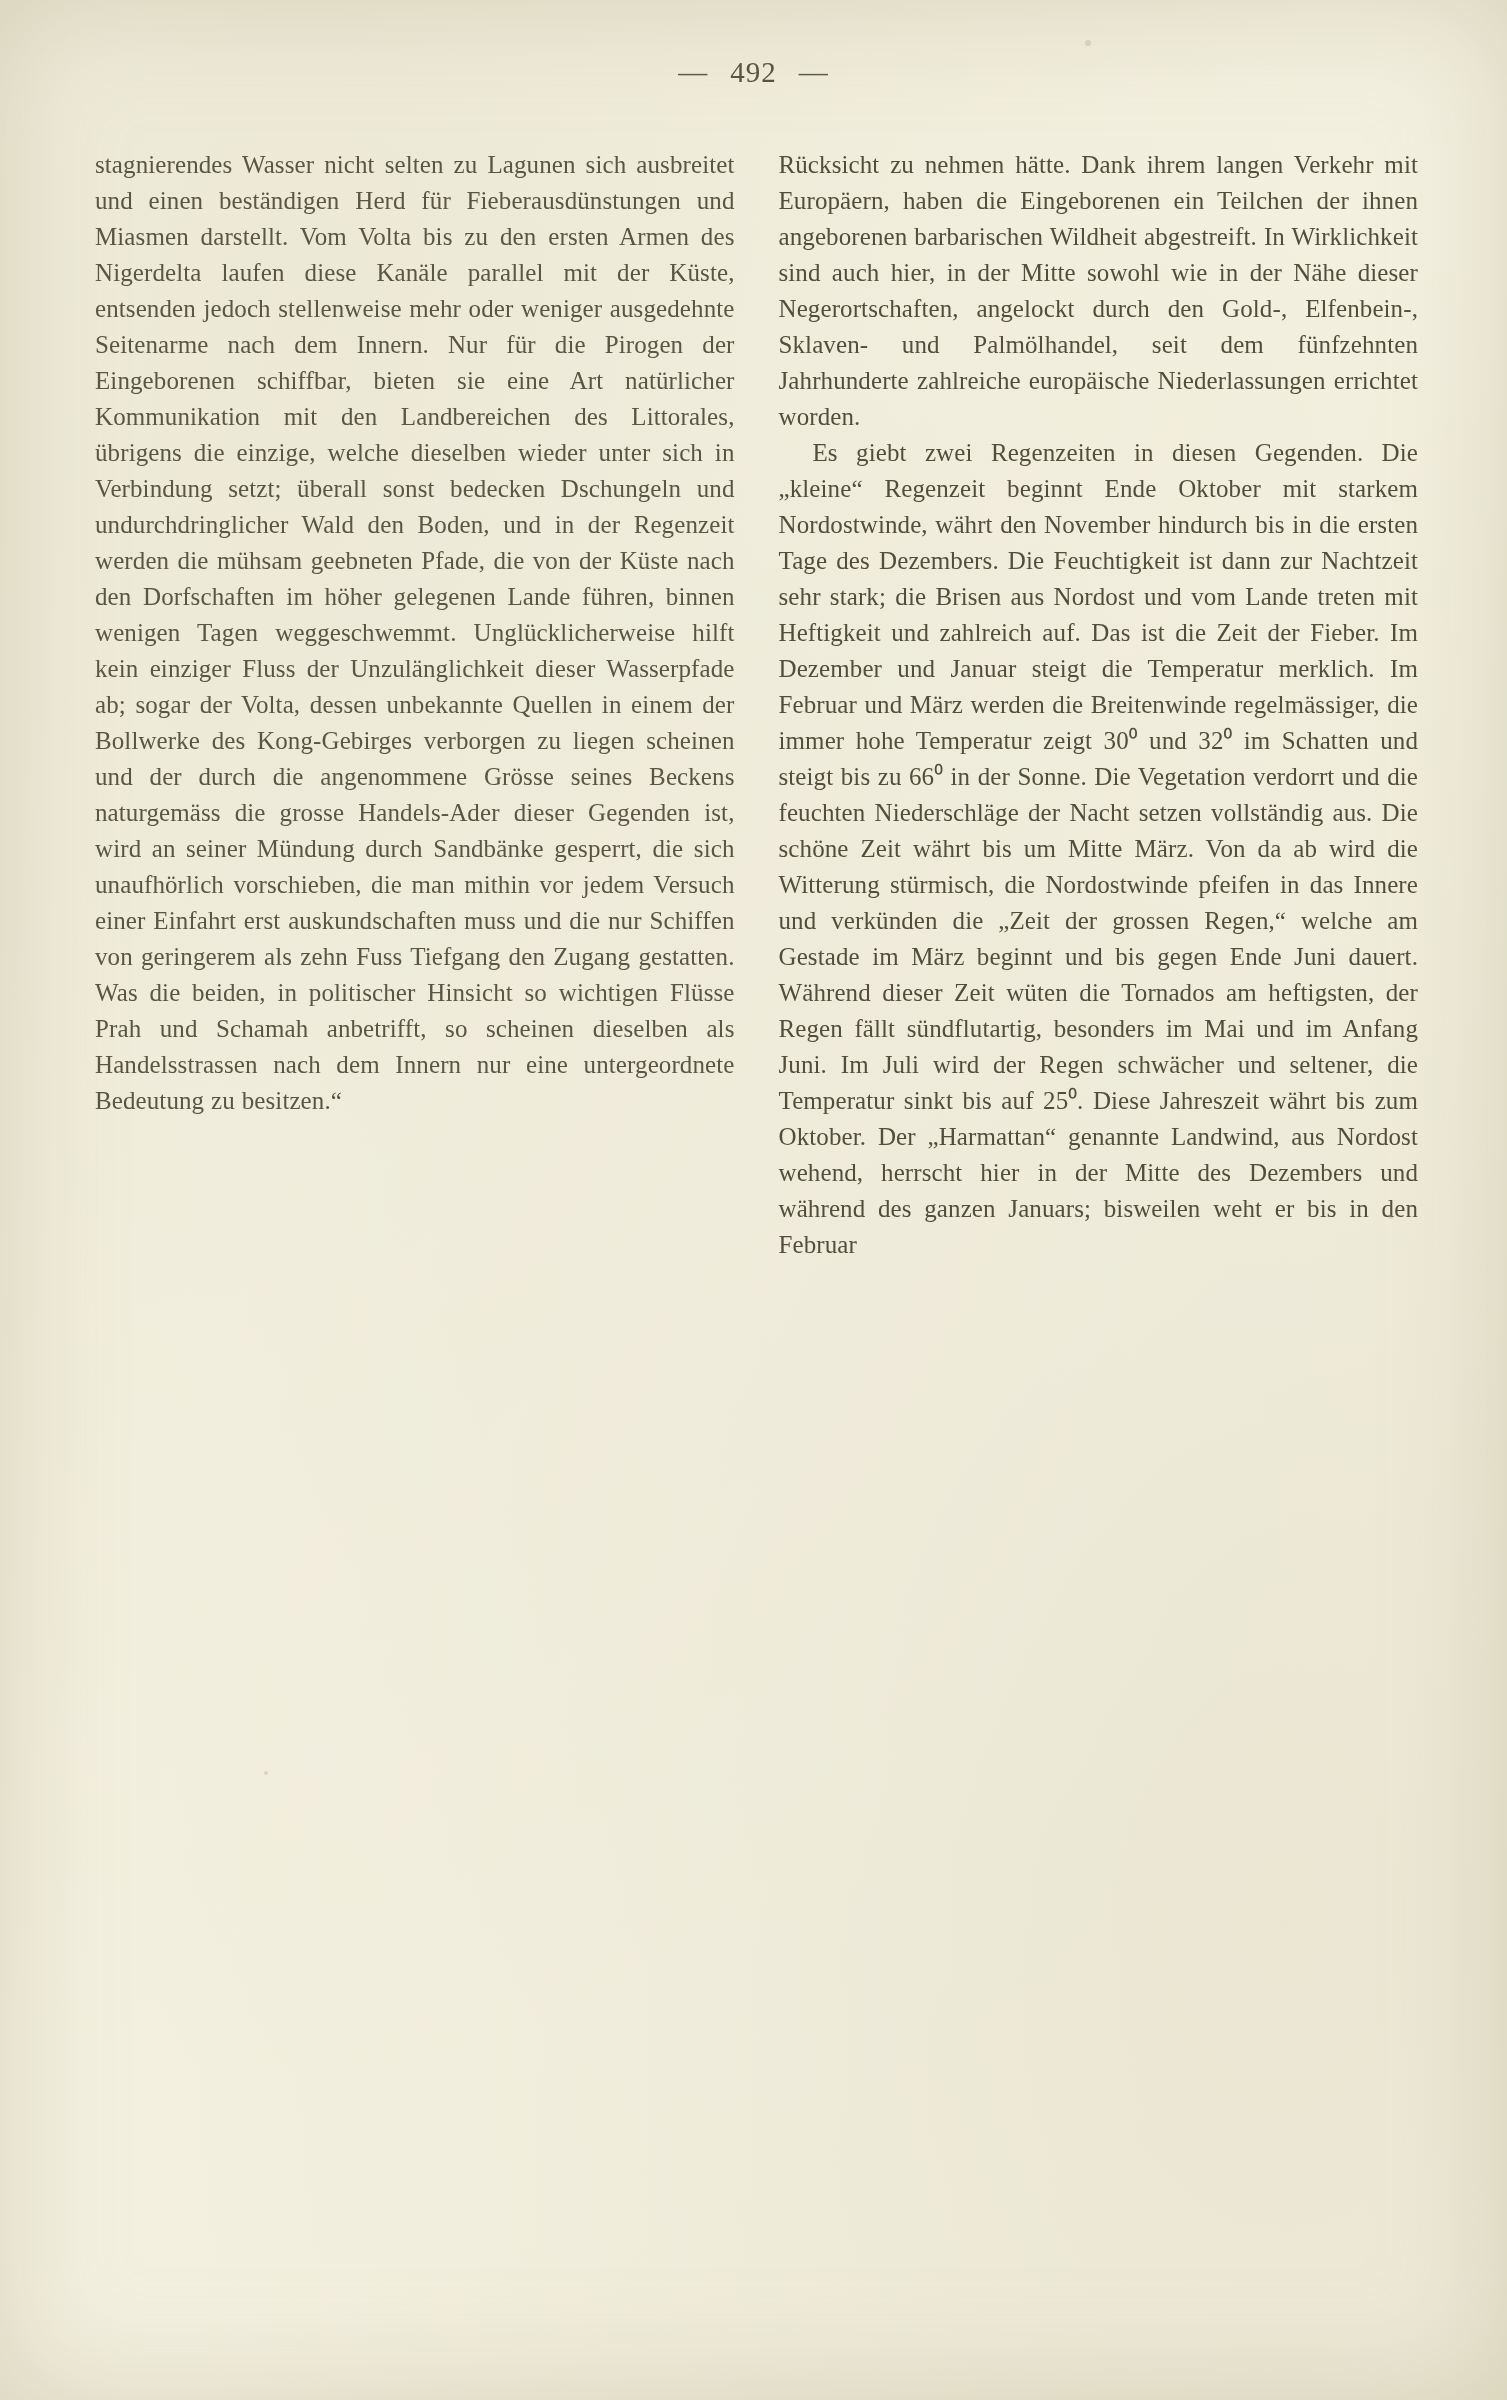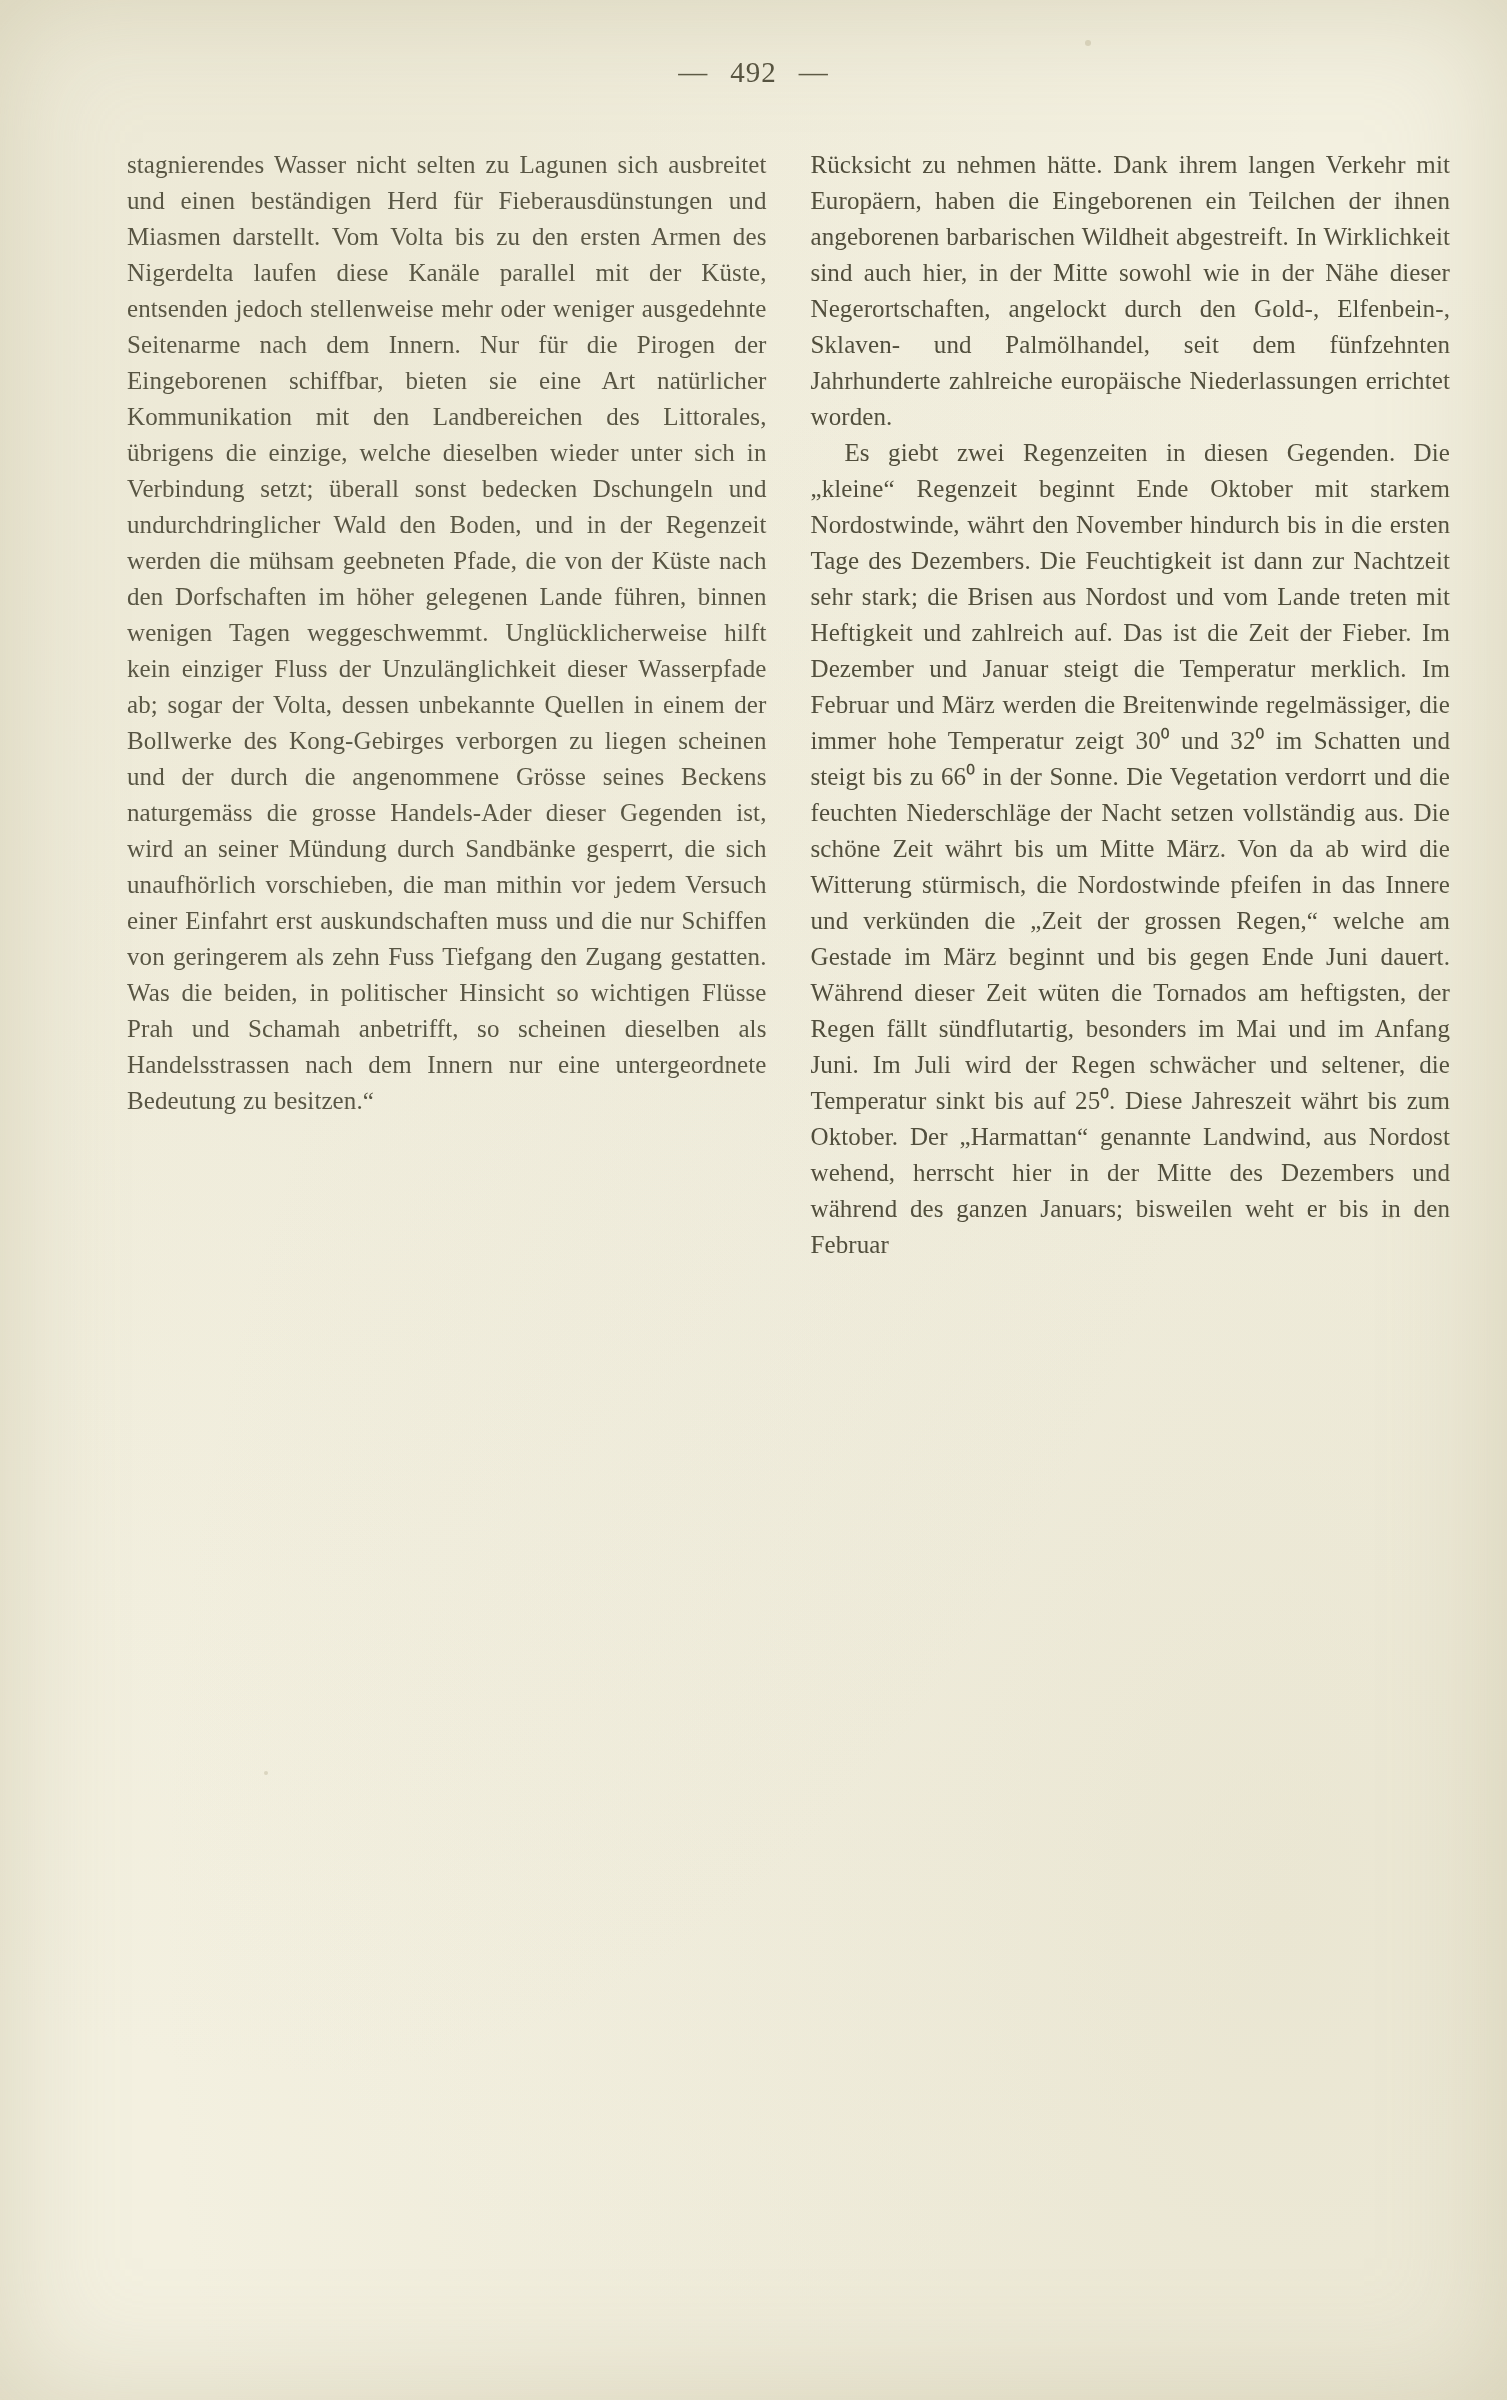"stagnierendes Wasser nicht selten zu" .columns { margin-left: 32px -> none }
